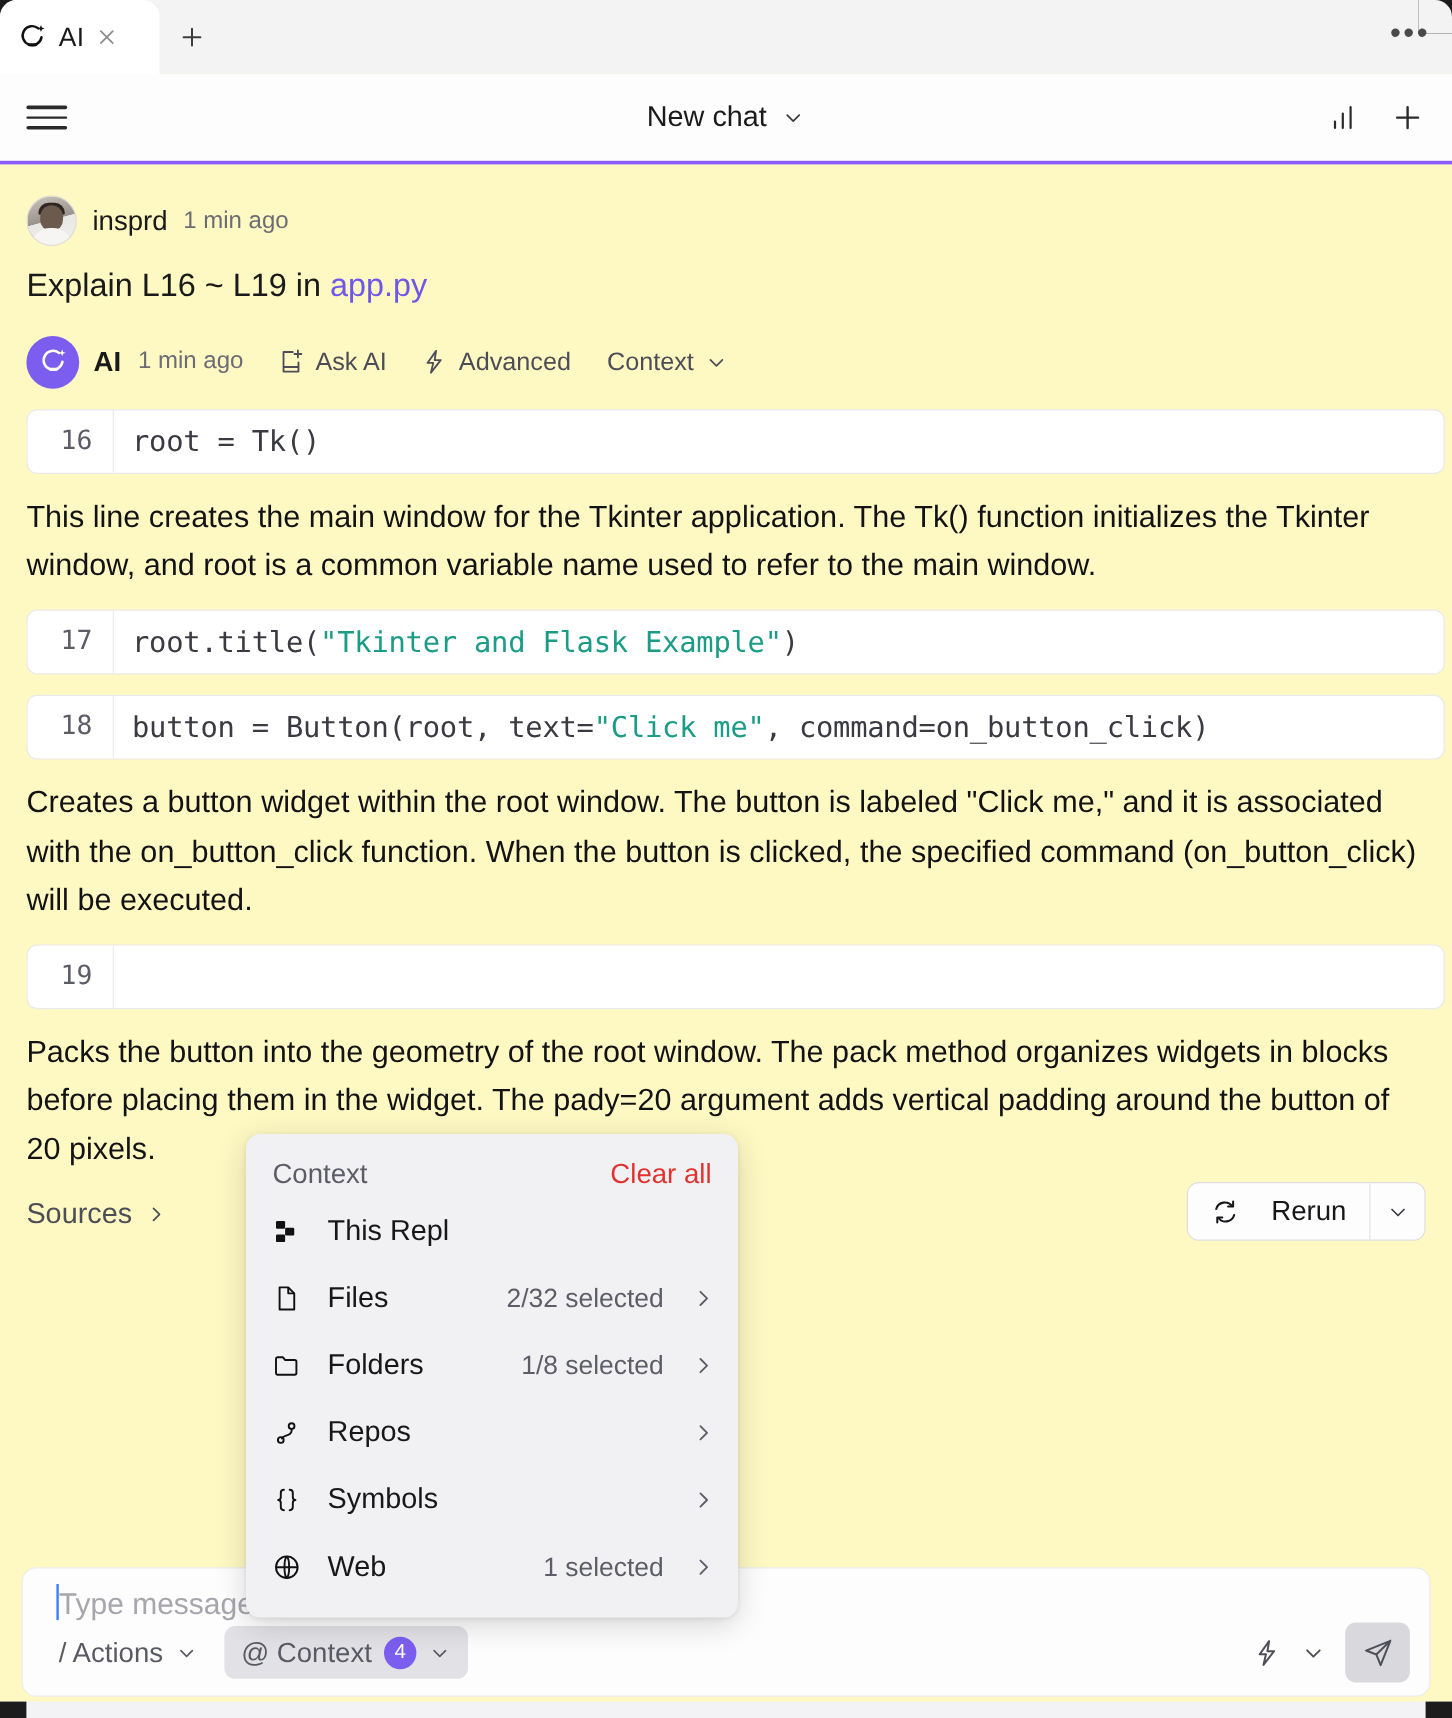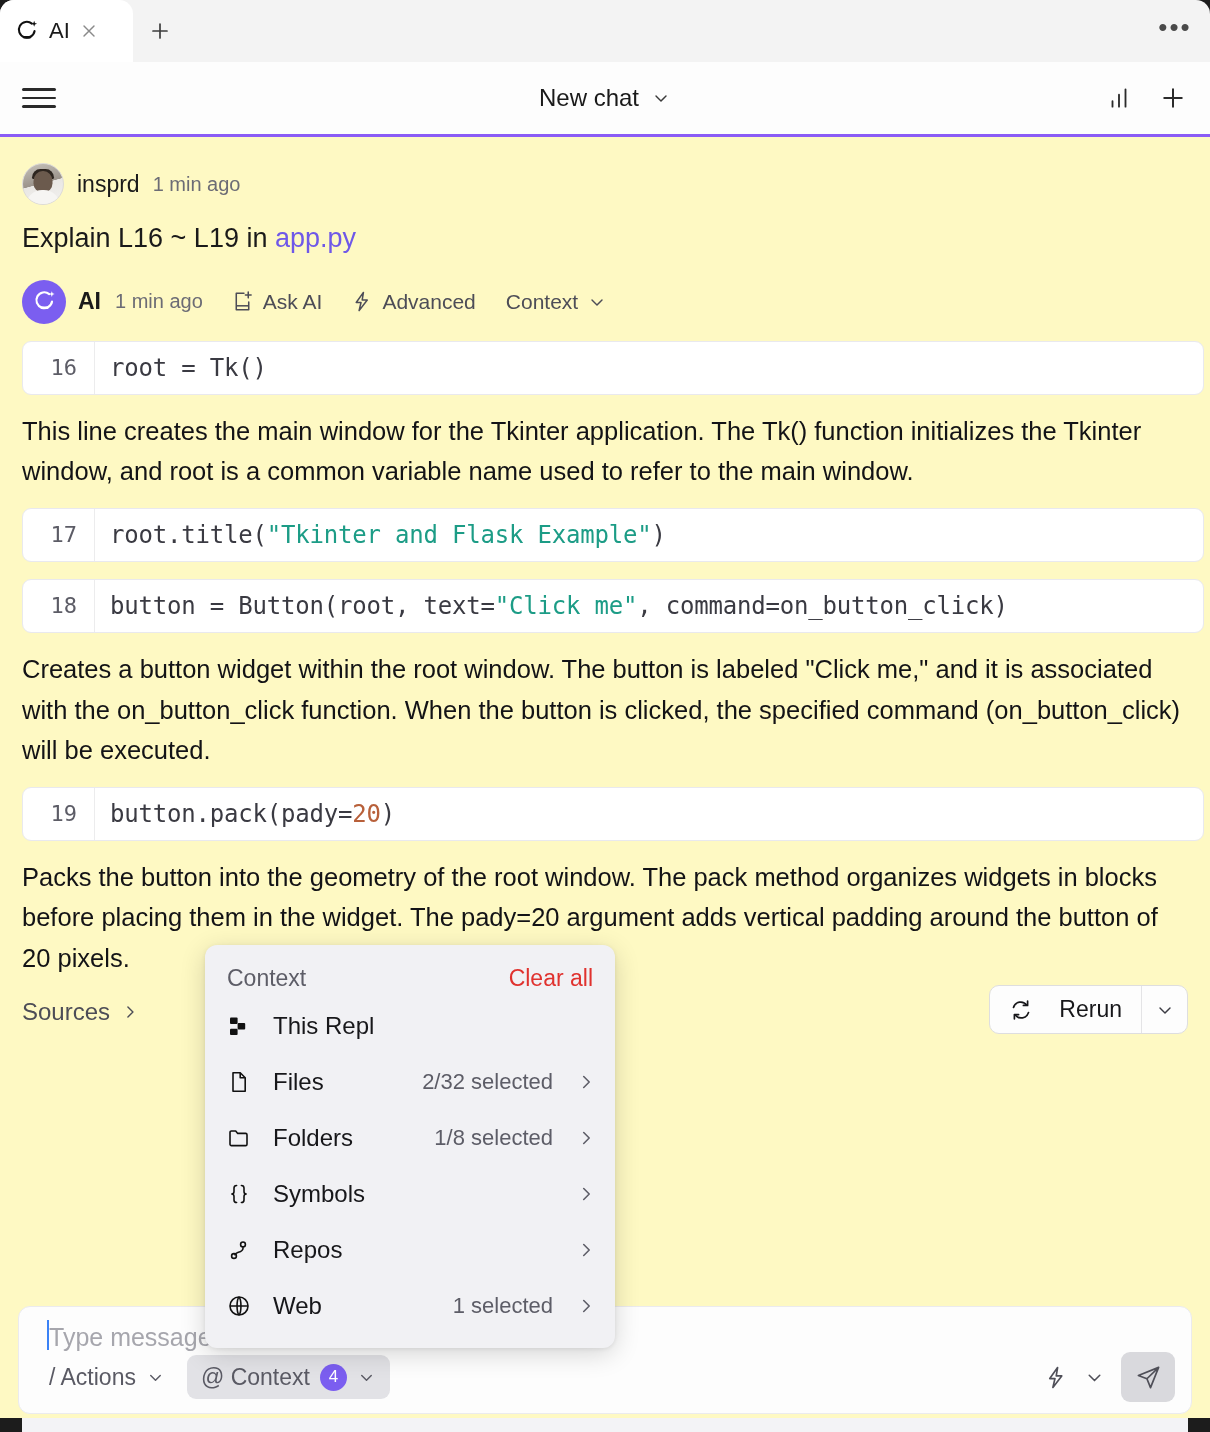"button.pack(pady=20)" span.code { html: <span><span>button.pack(pady=</span><span>20</span><span>)</span></span> -> none }
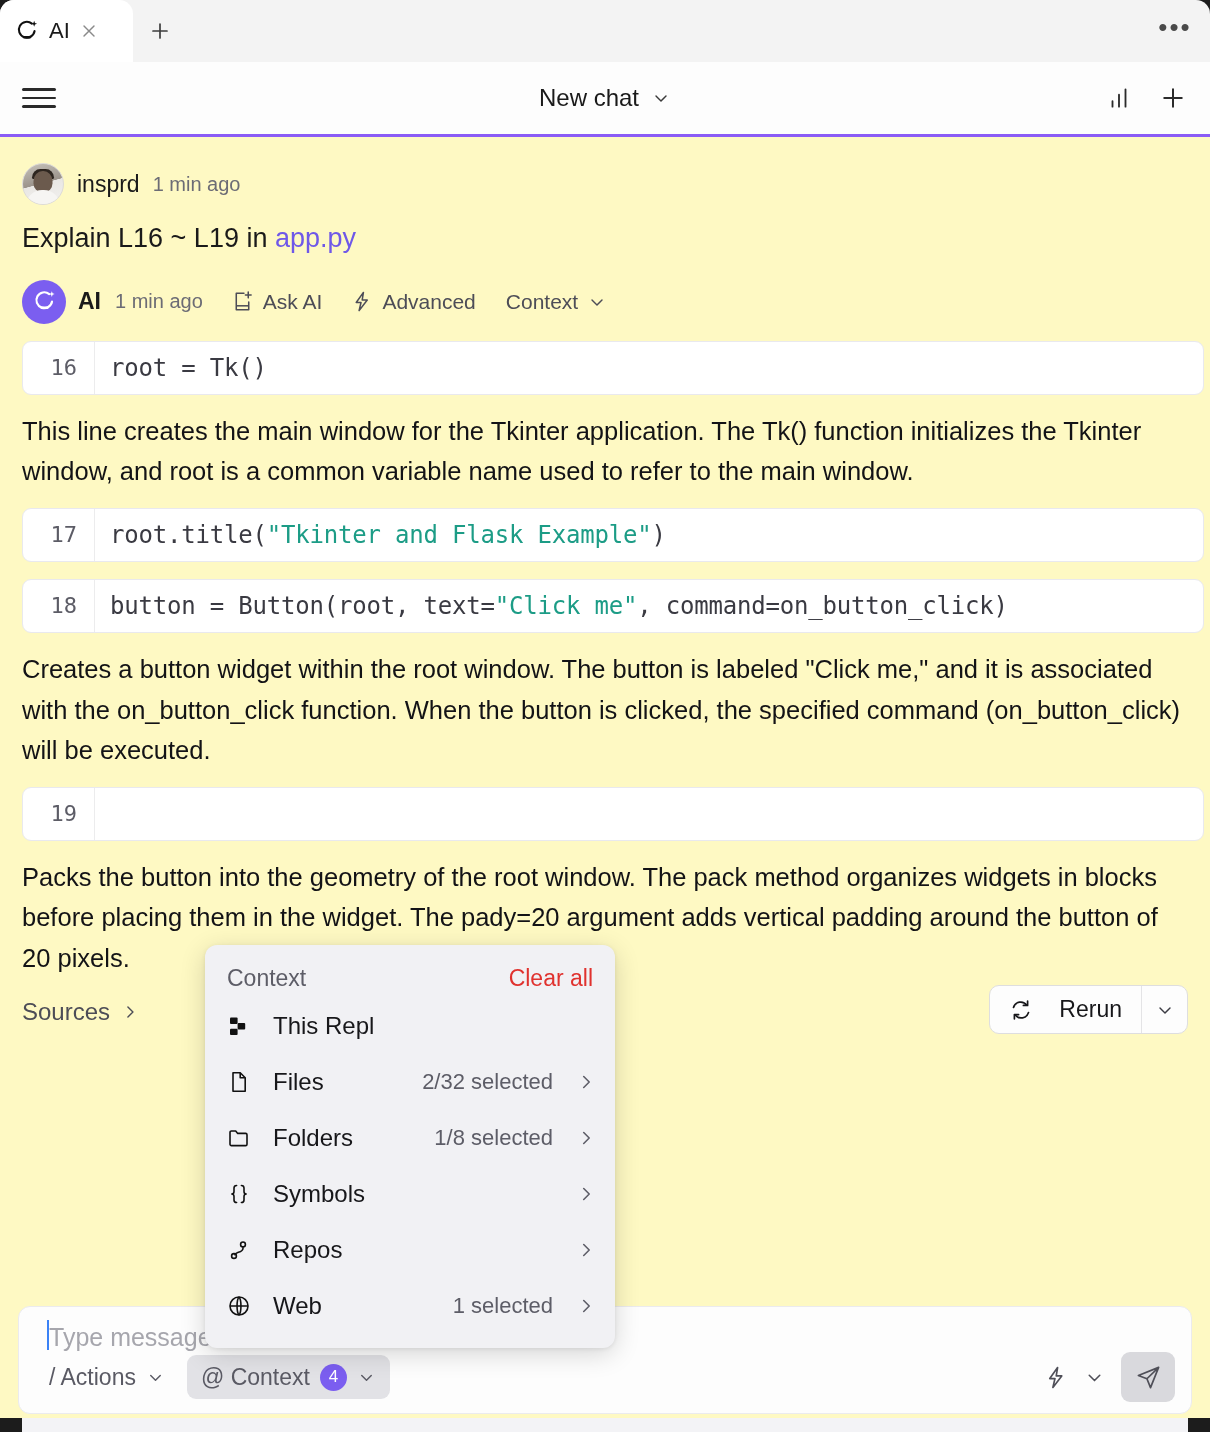"Symbols" div.popup-item { order: before "Repos" -> after "Repos" }
